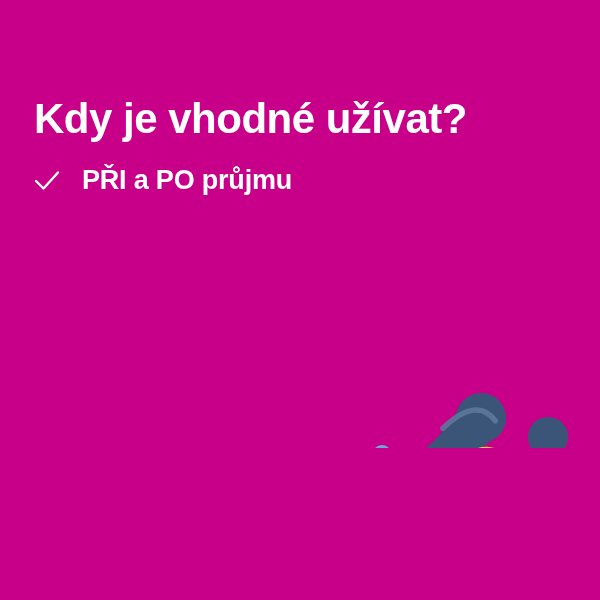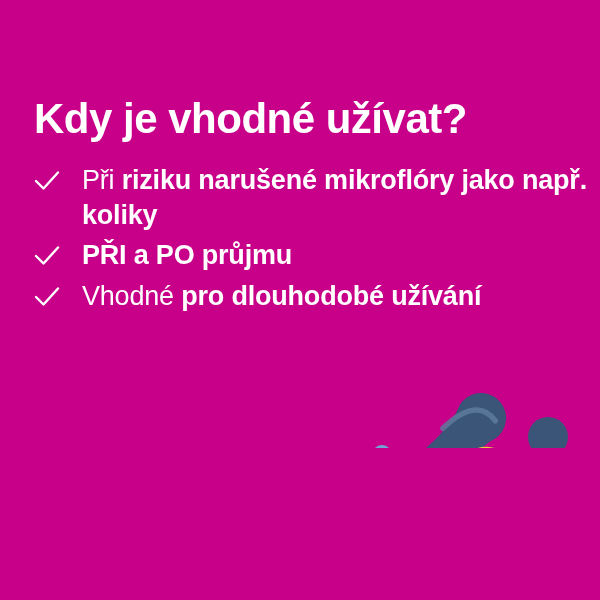"Při riziku narušené mikroflóry jako" li.list-item { html: <li> <span> <svg> <path></path> </svg> </span> <span>Při <span>riziku narušené mikroflóry jako např. koliky</span></span> </li> -> none }
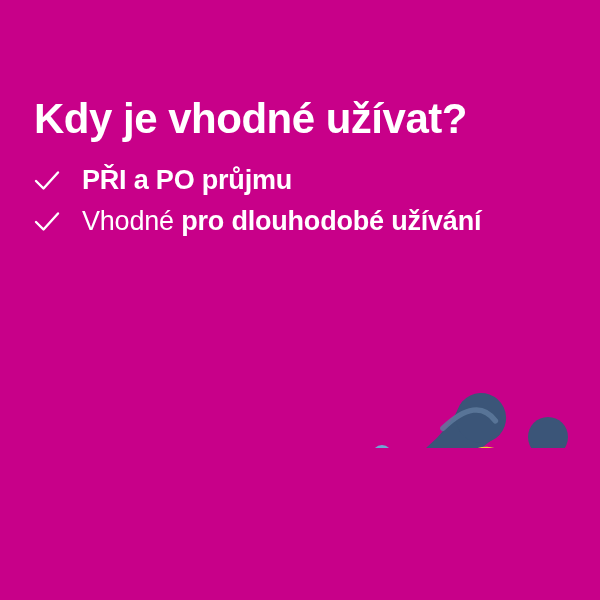"Vhodné pro dlouhodobé užívání" li.list-item { html: <li> <span> <svg> <path></path> </svg> </span> <span>Vhodné <span>pro dlouhodobé užívání</span></span> </li> -> none }
